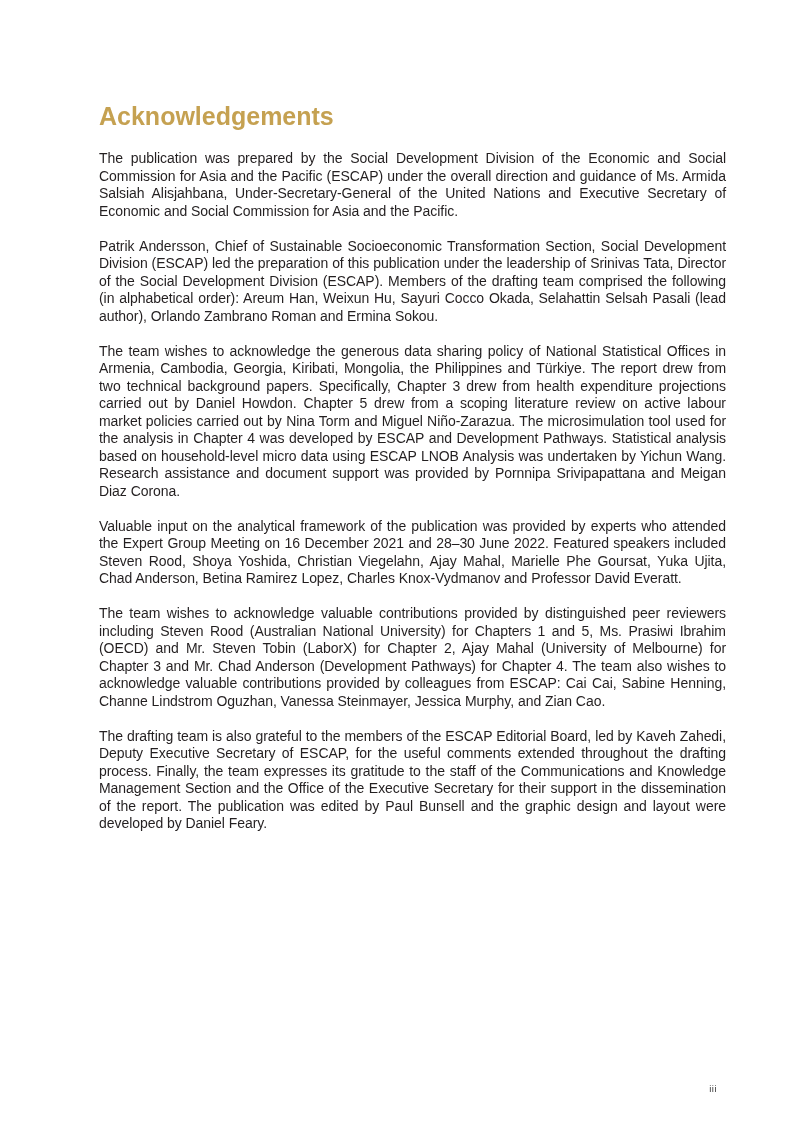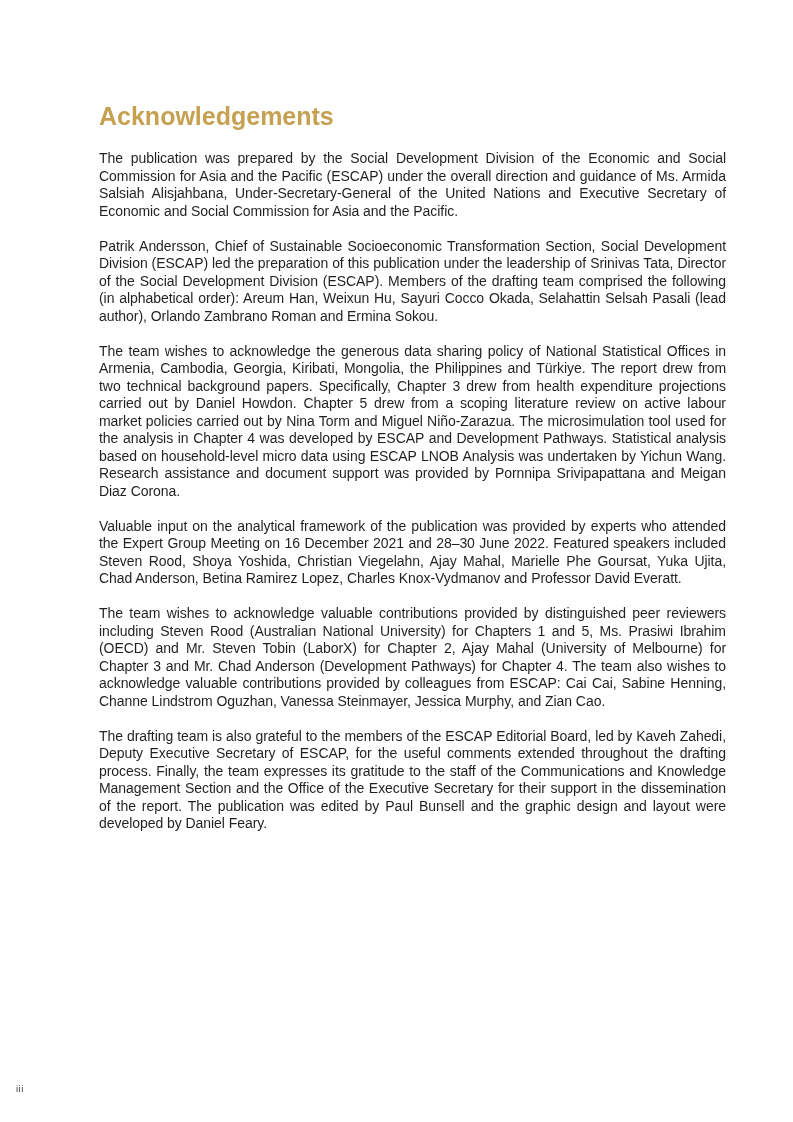"iii" .footer { left: 16px -> 0; text-align: left -> right }
